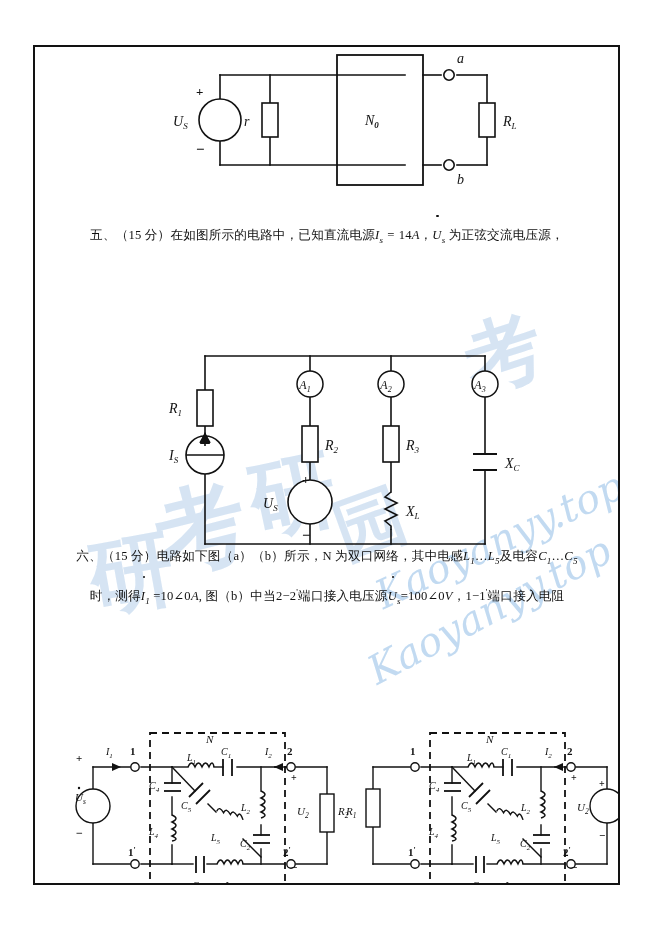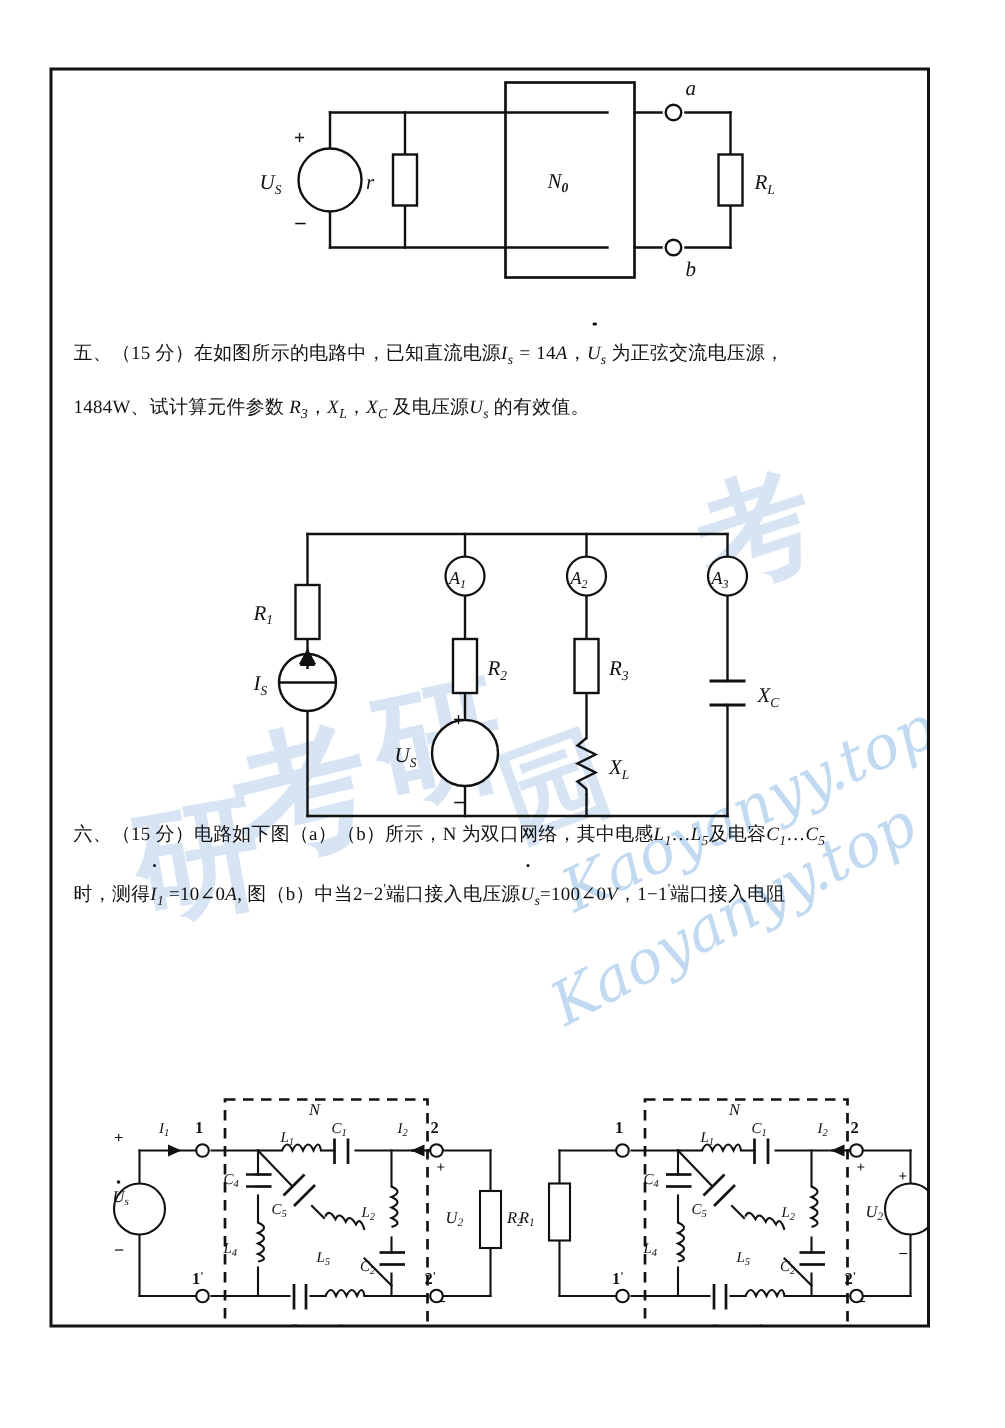"五、（15 分）在如图所示的电路中，已知直流电源Is = 14A，Us" .qtext .ln { text-align: none -> center }
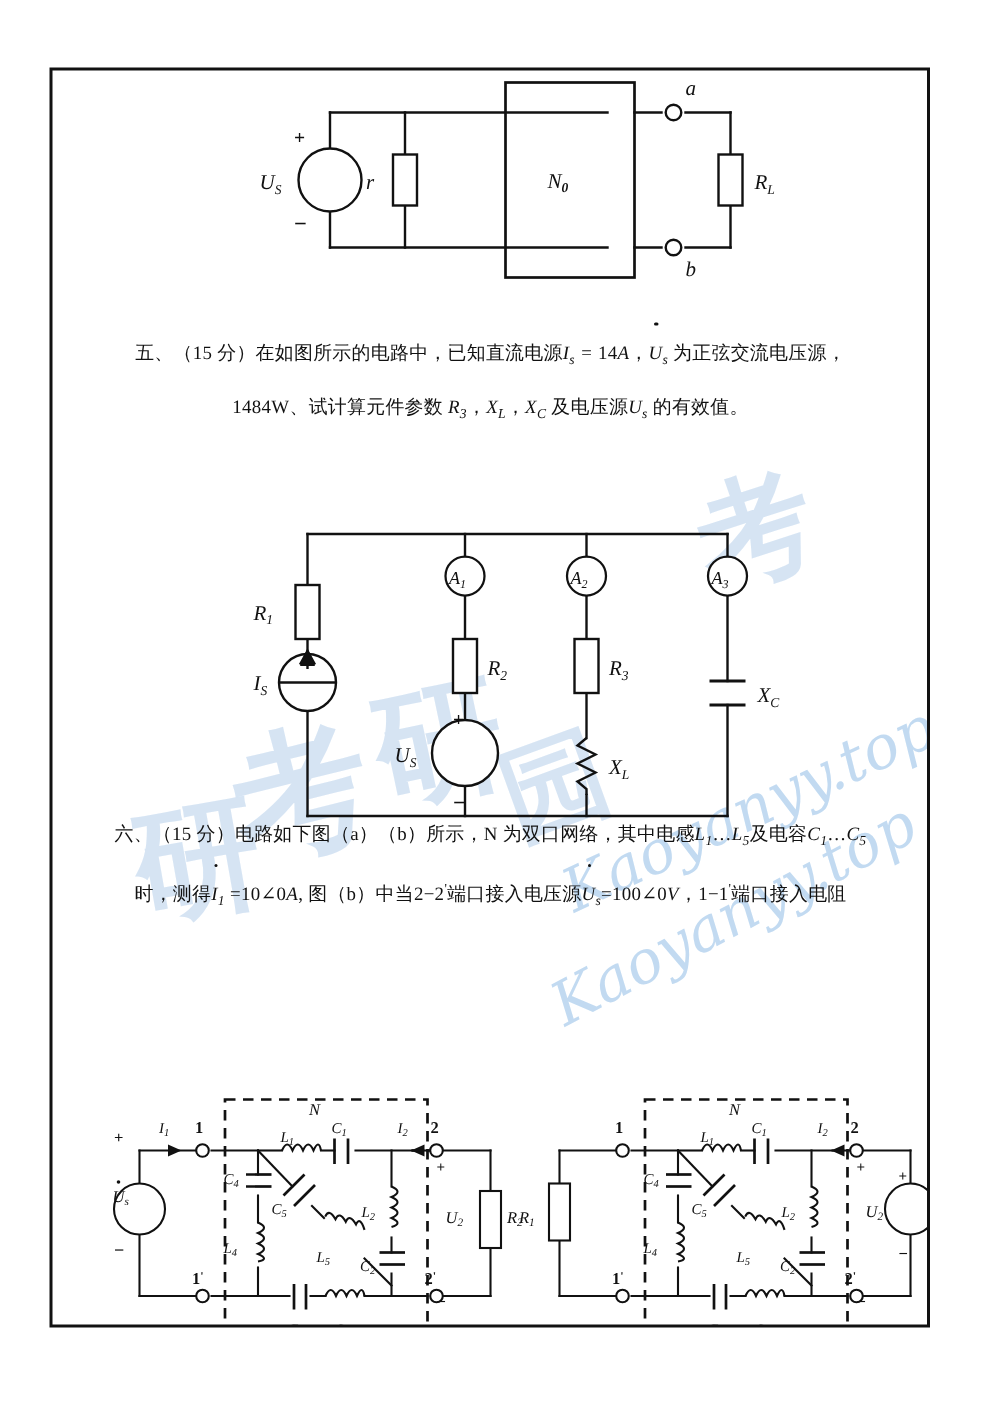"1484W、试计算元件参数 R3，XL，XC 及电压源Us 的有效值。" span.ln { html: <span>1484W、试计算元件参数 <i>R<sub>3</sub></i>，<i>X<sub>L</sub></i>，<i>X<sub>C</sub></i> 及电压源<i>U<sub>s</sub></i> 的有效值。</span> -> none }
